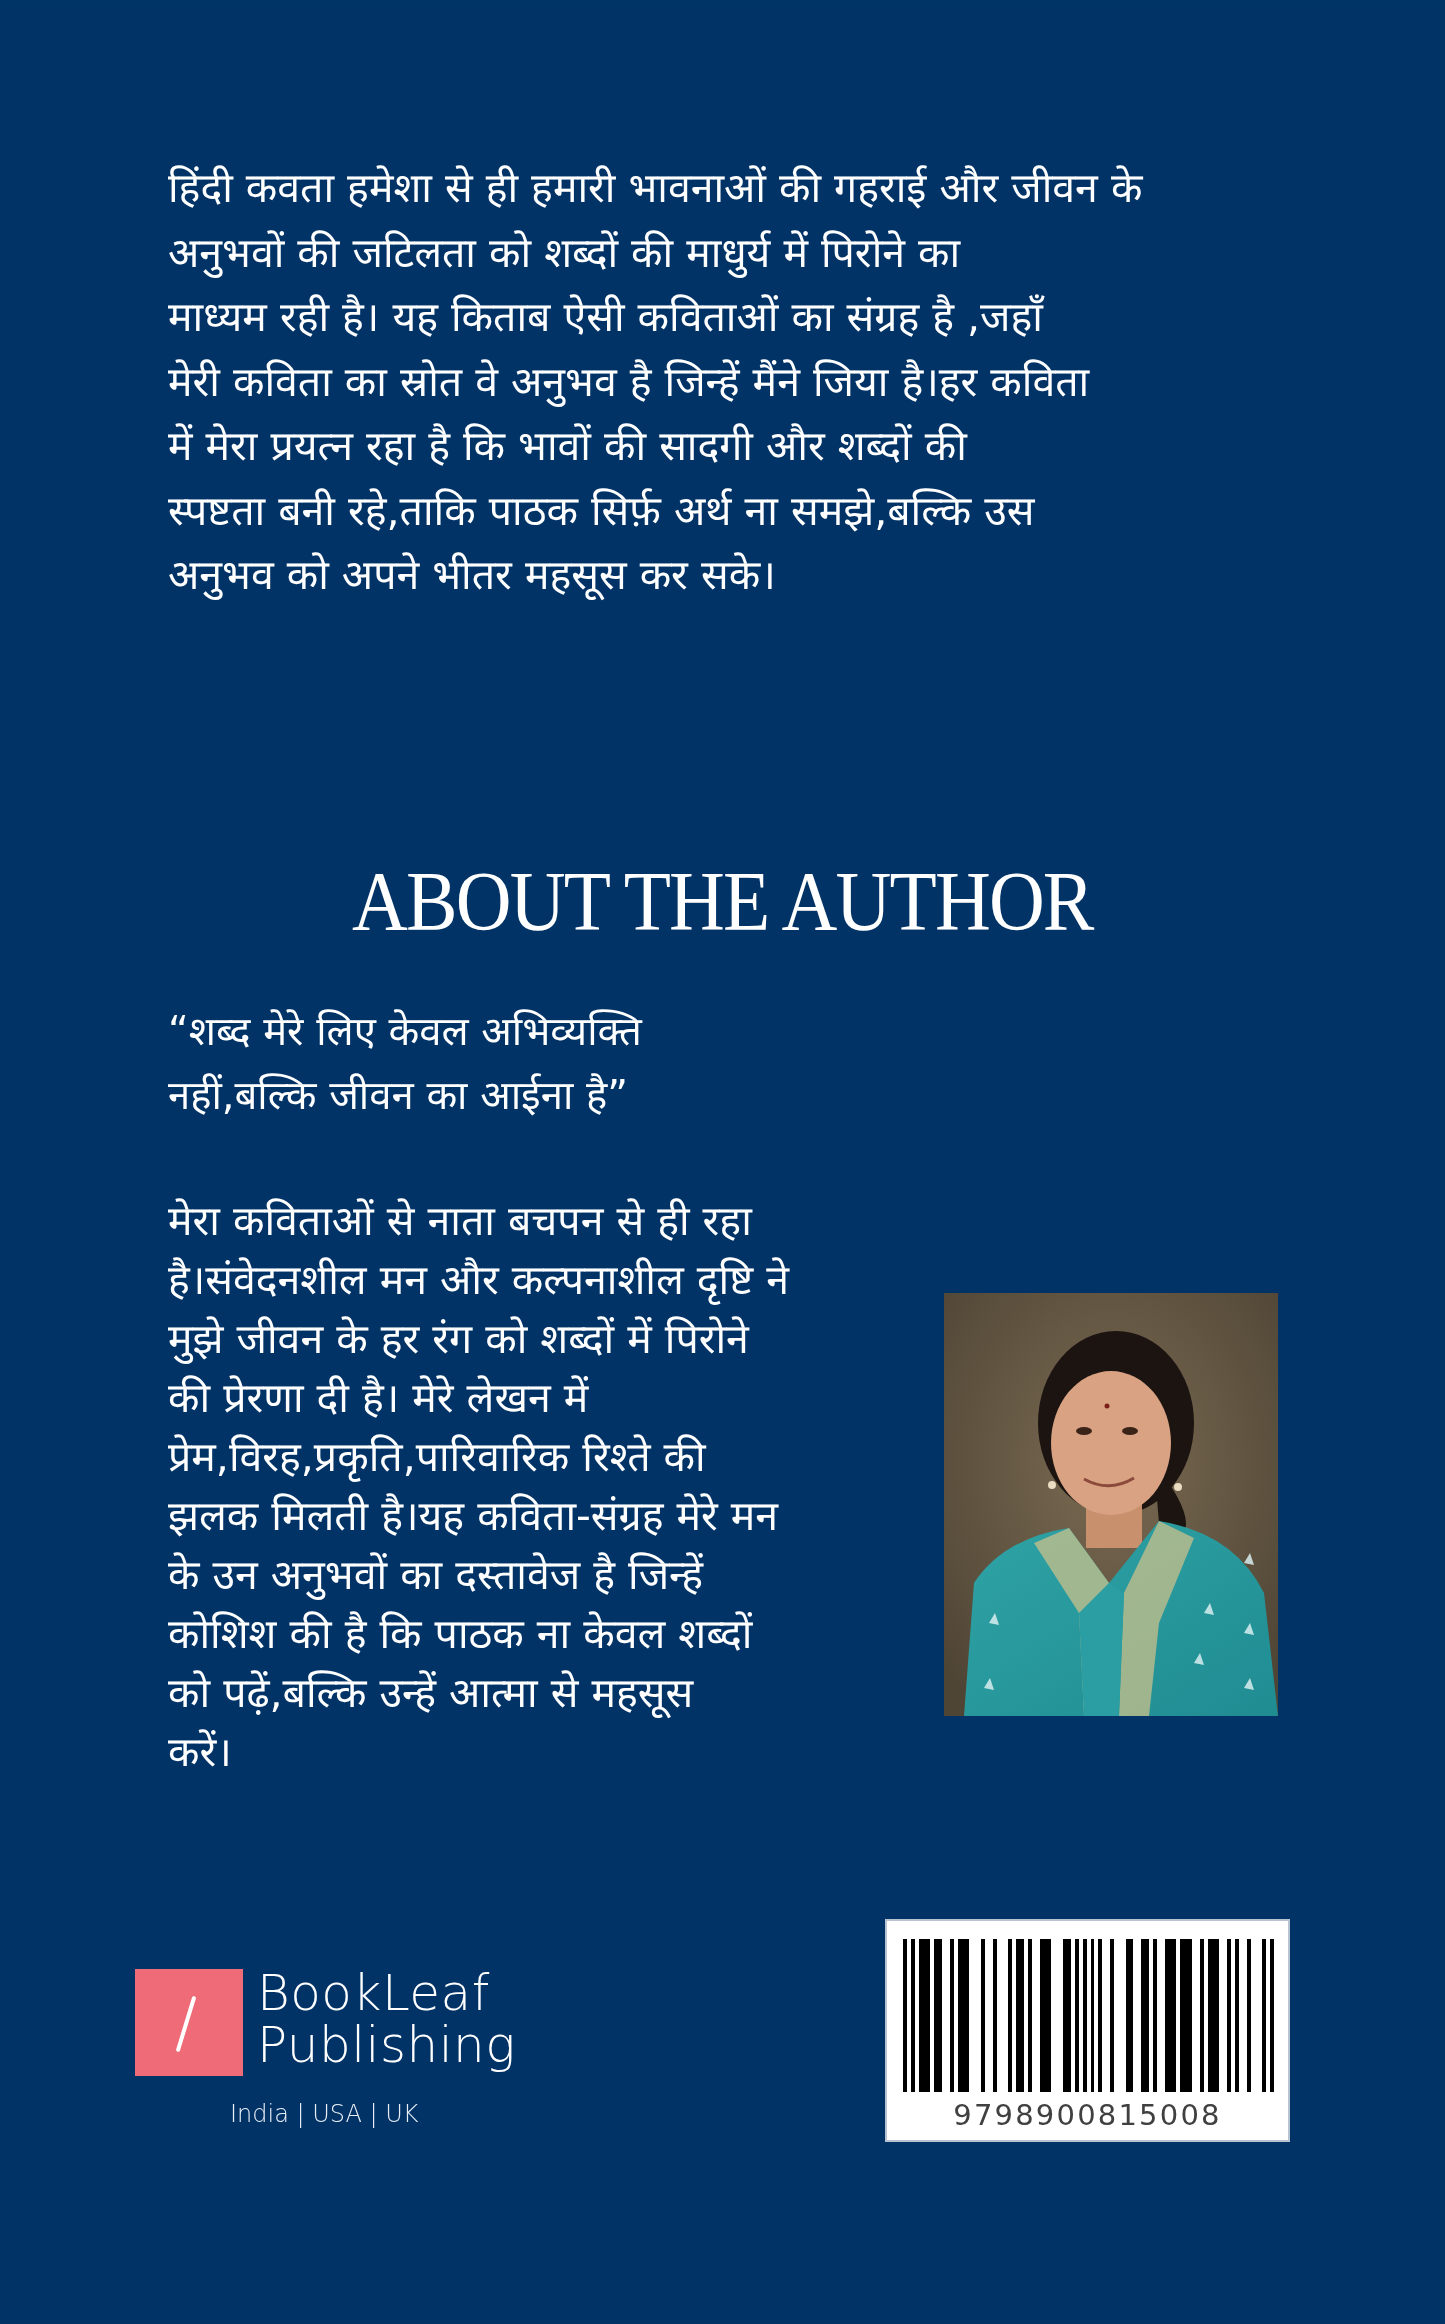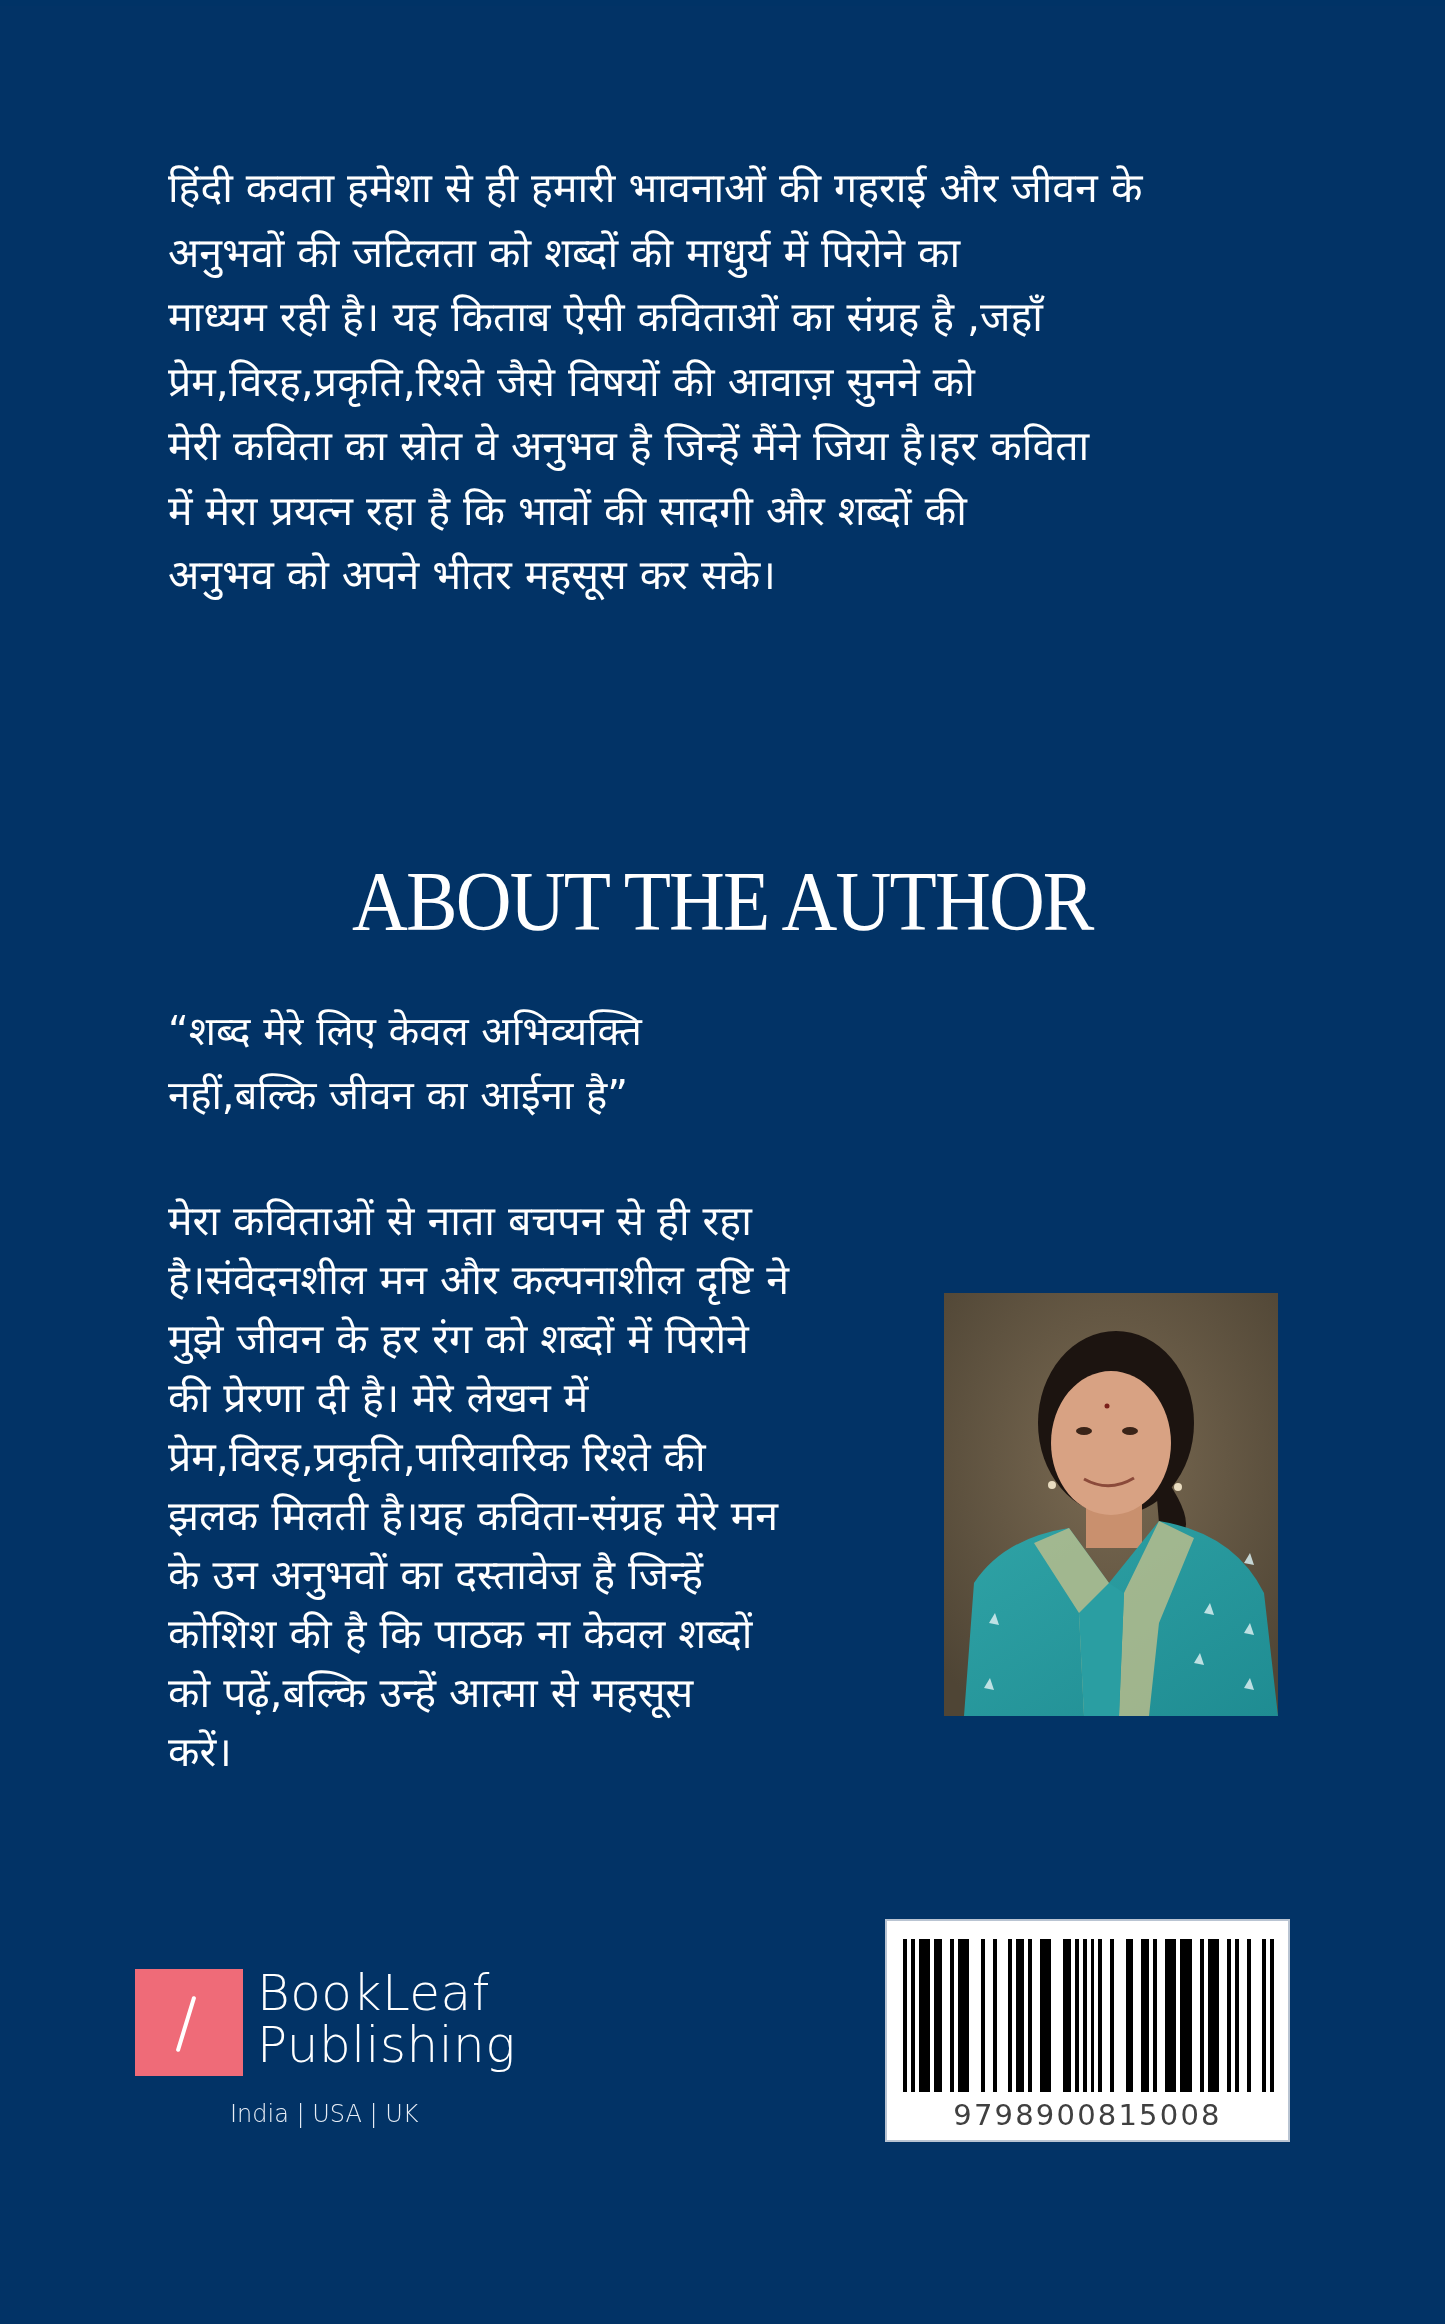"प्रेम,विरह,प्रकृति,रिश्ते जैसे विषयों की" span.line { html: <span>प्रेम,विरह,प्रकृति,रिश्ते जैसे विषयों की आवाज़ सुनने को</span> -> none }
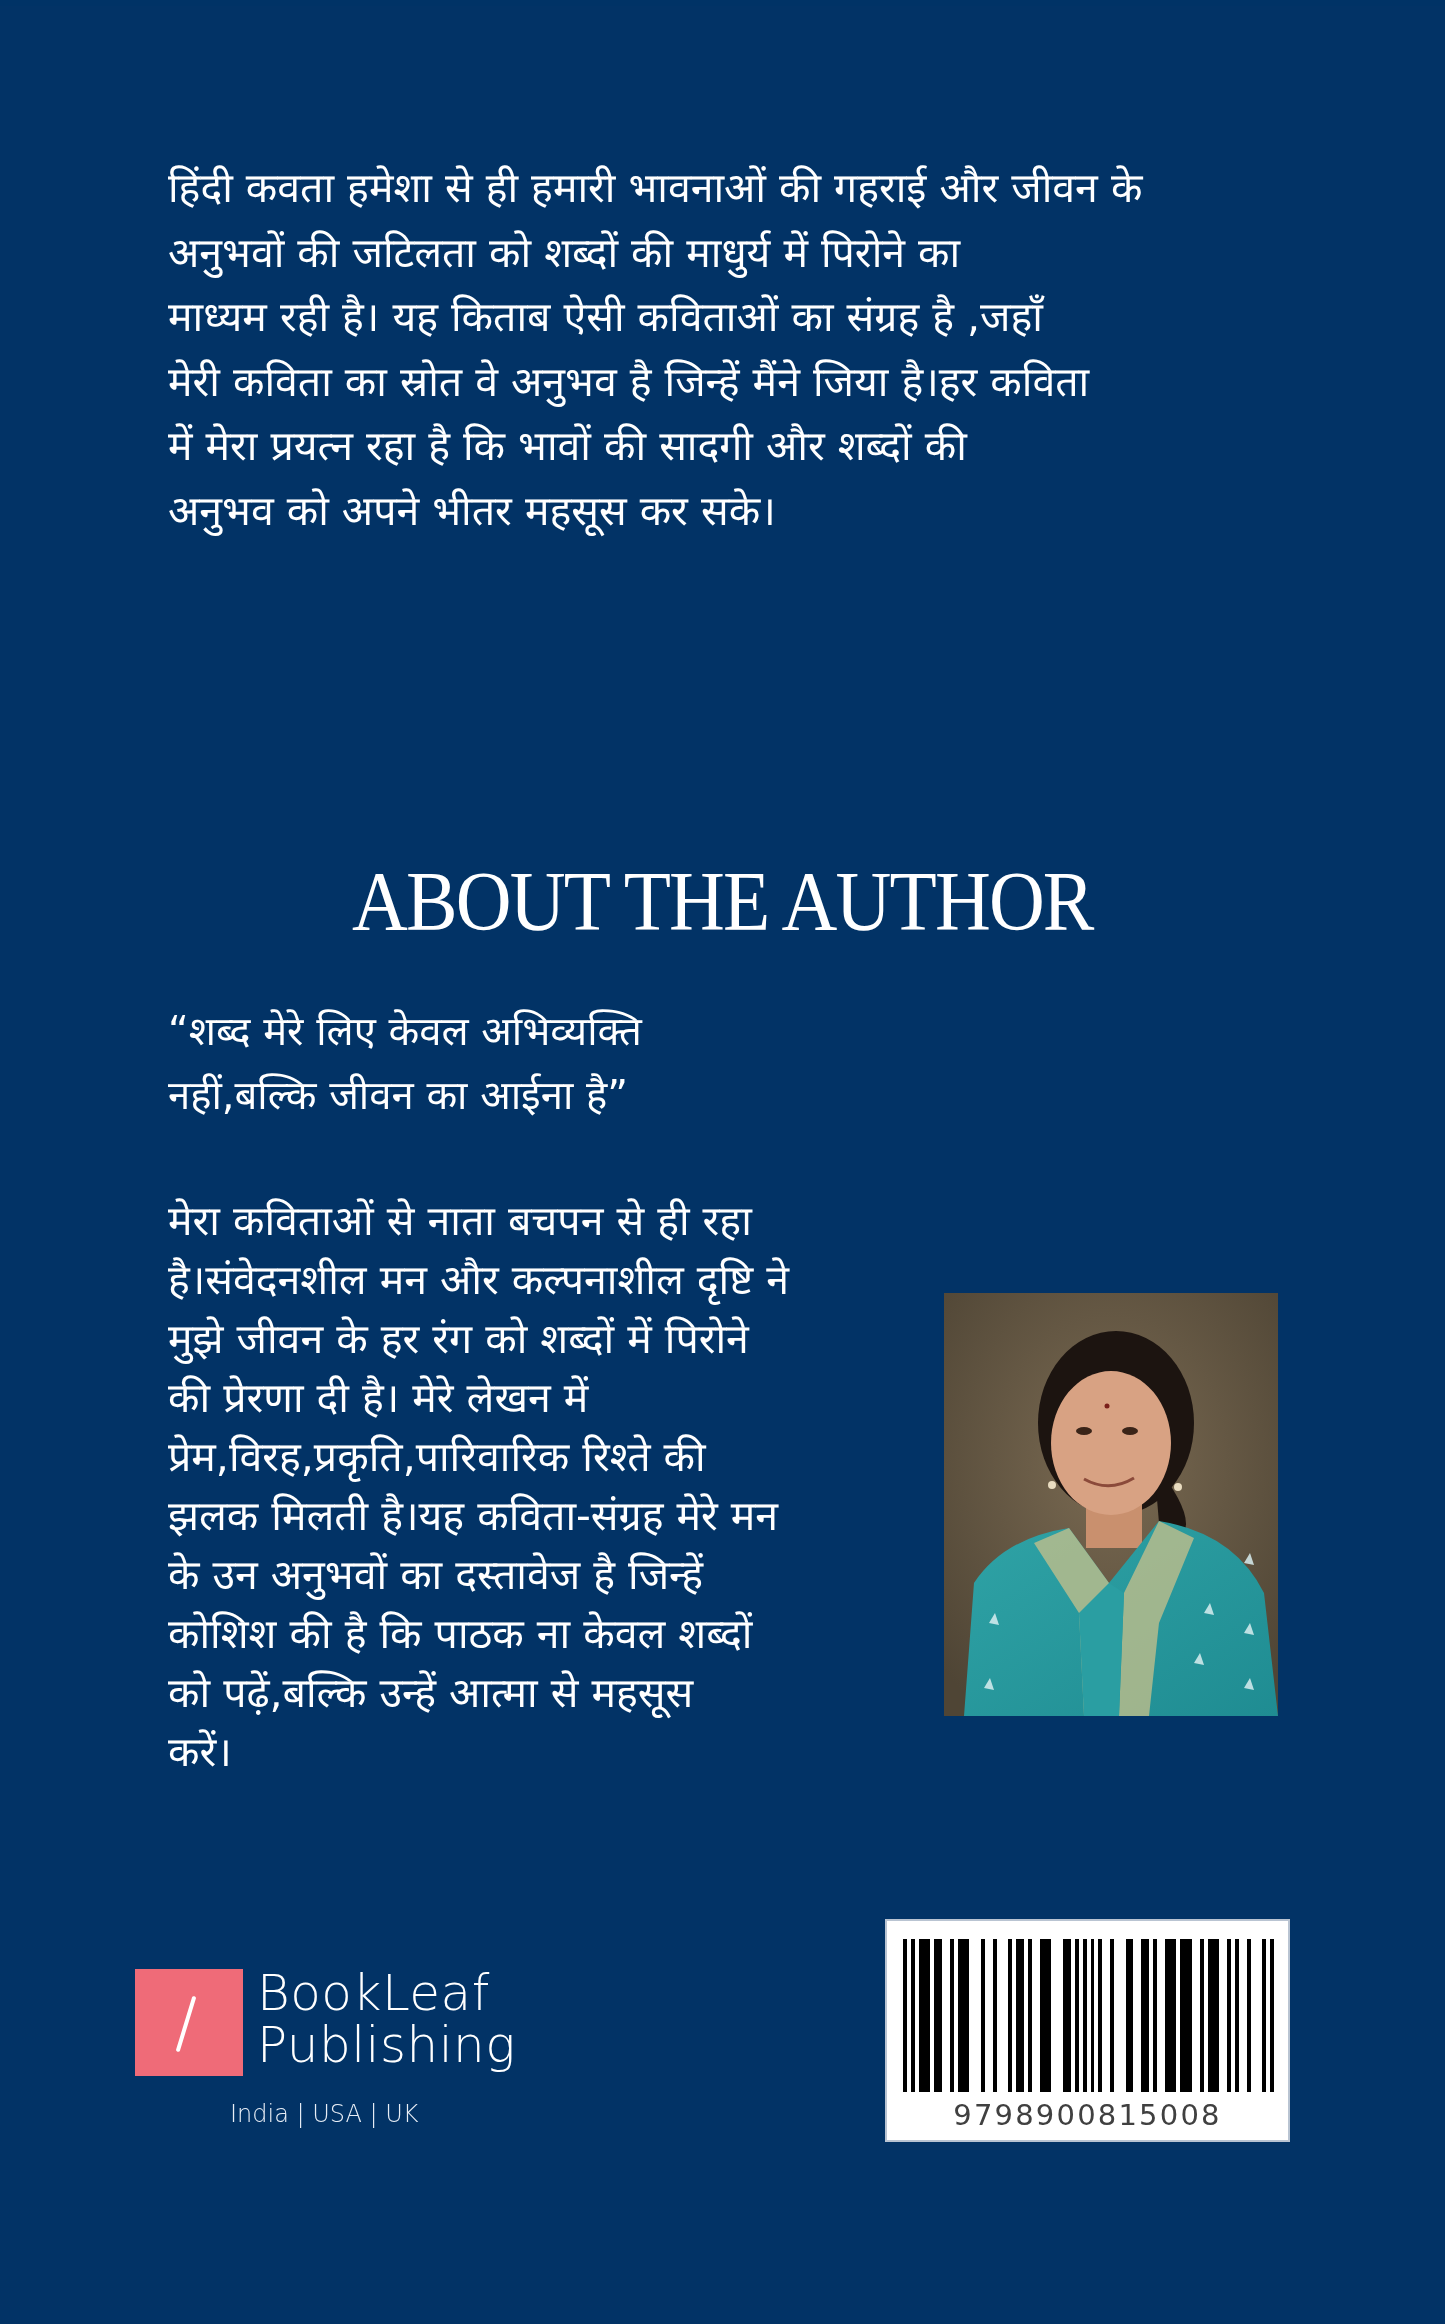"स्पष्टता बनी रहे,ताकि पाठक सिर्फ़" span.line { html: none -> <span>स्पष्टता बनी रहे,ताकि पाठक सिर्फ़ अर्थ ना समझे,बल्कि उस</span> }
